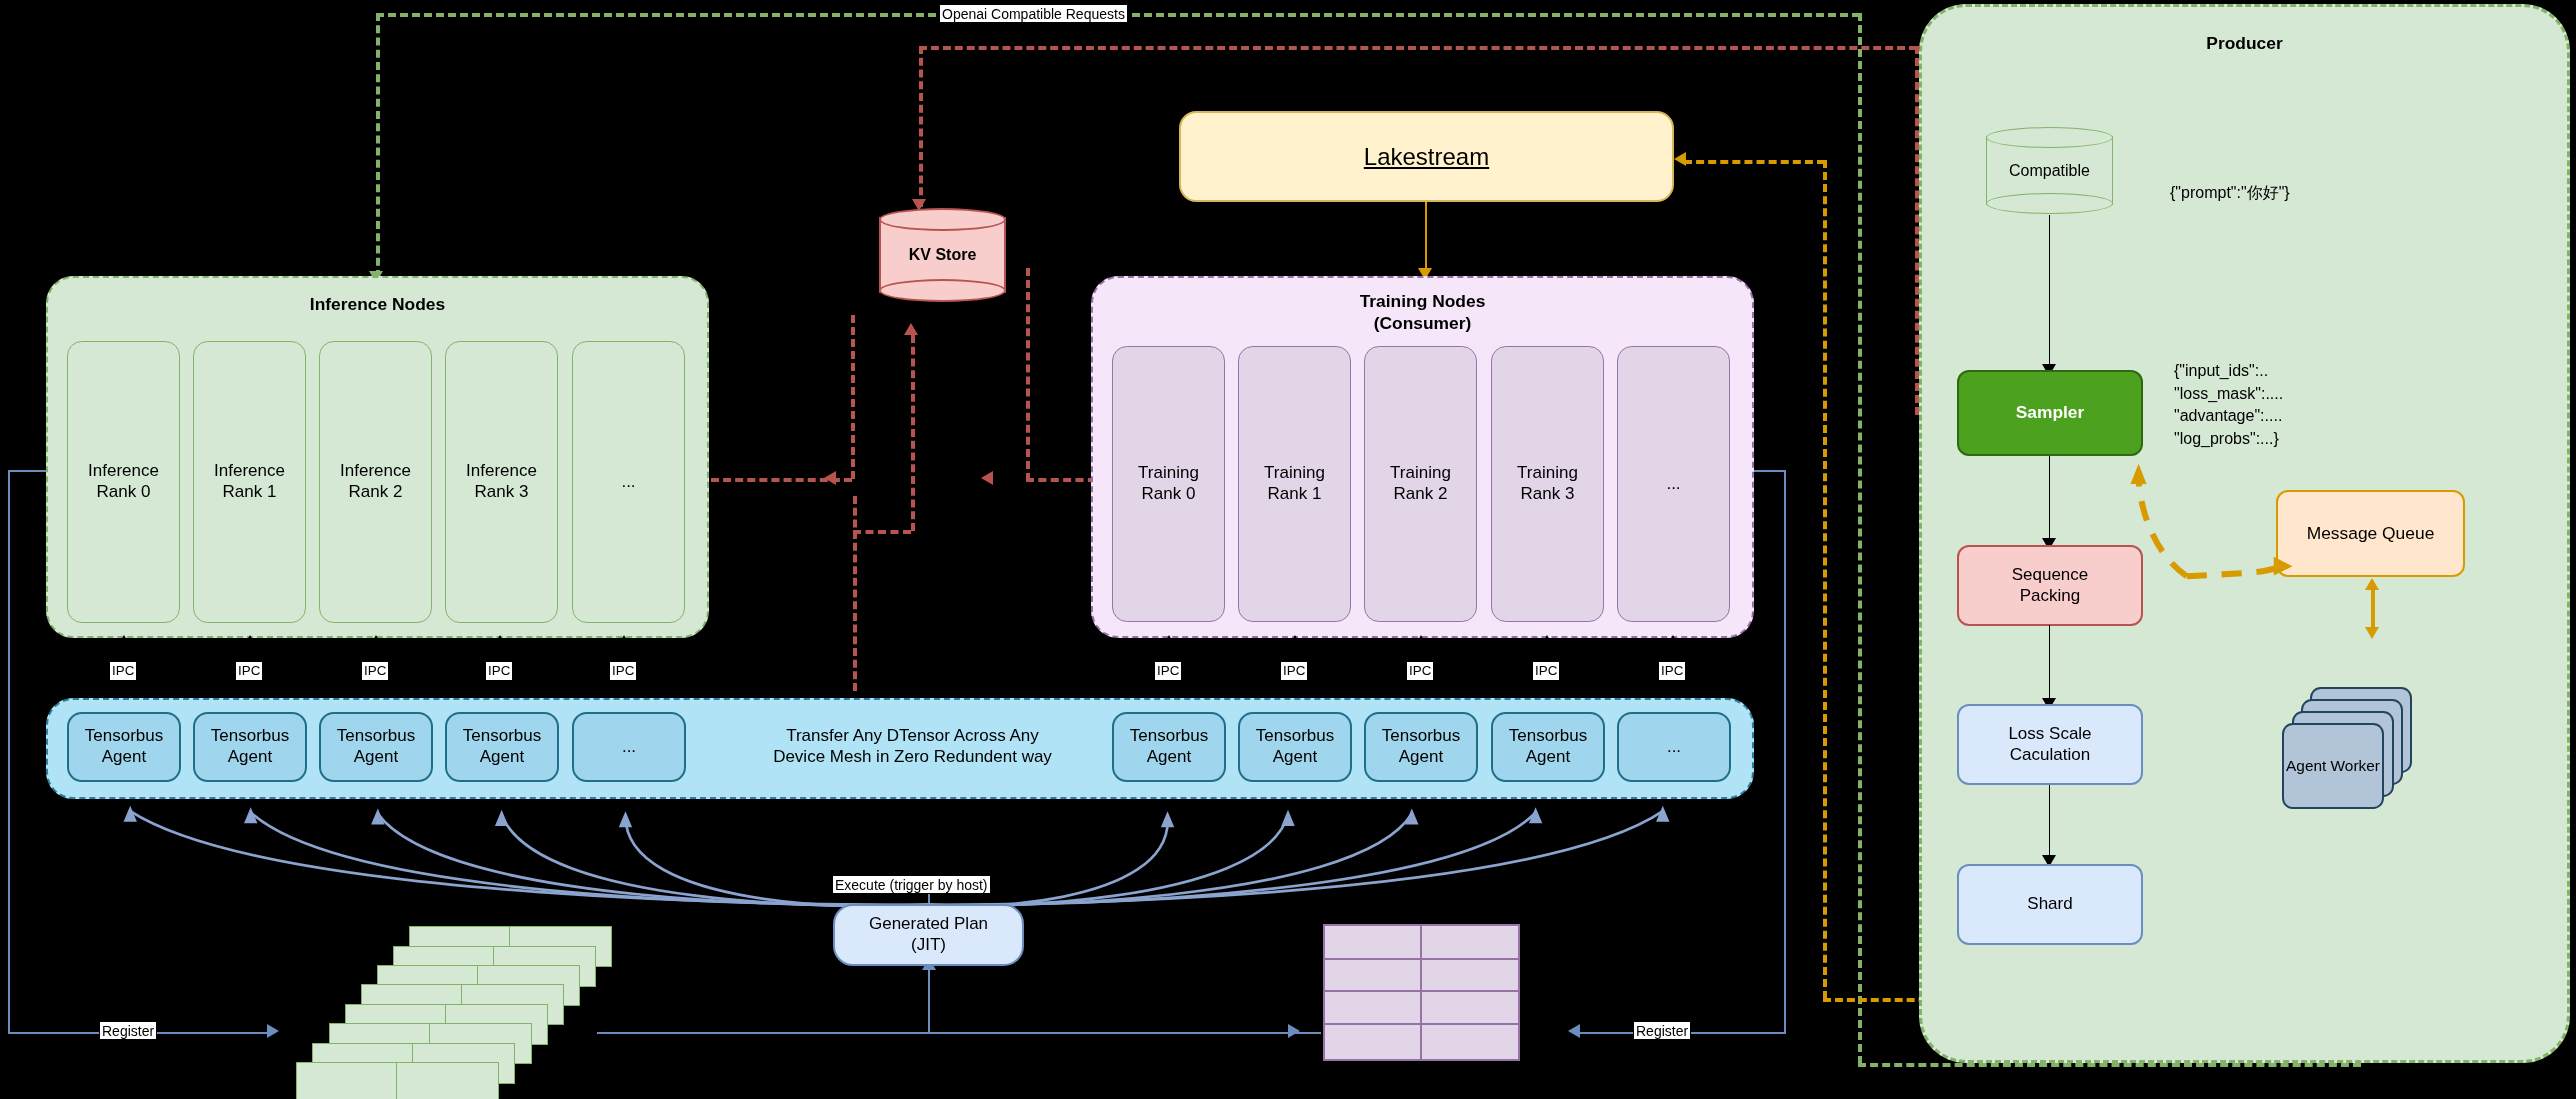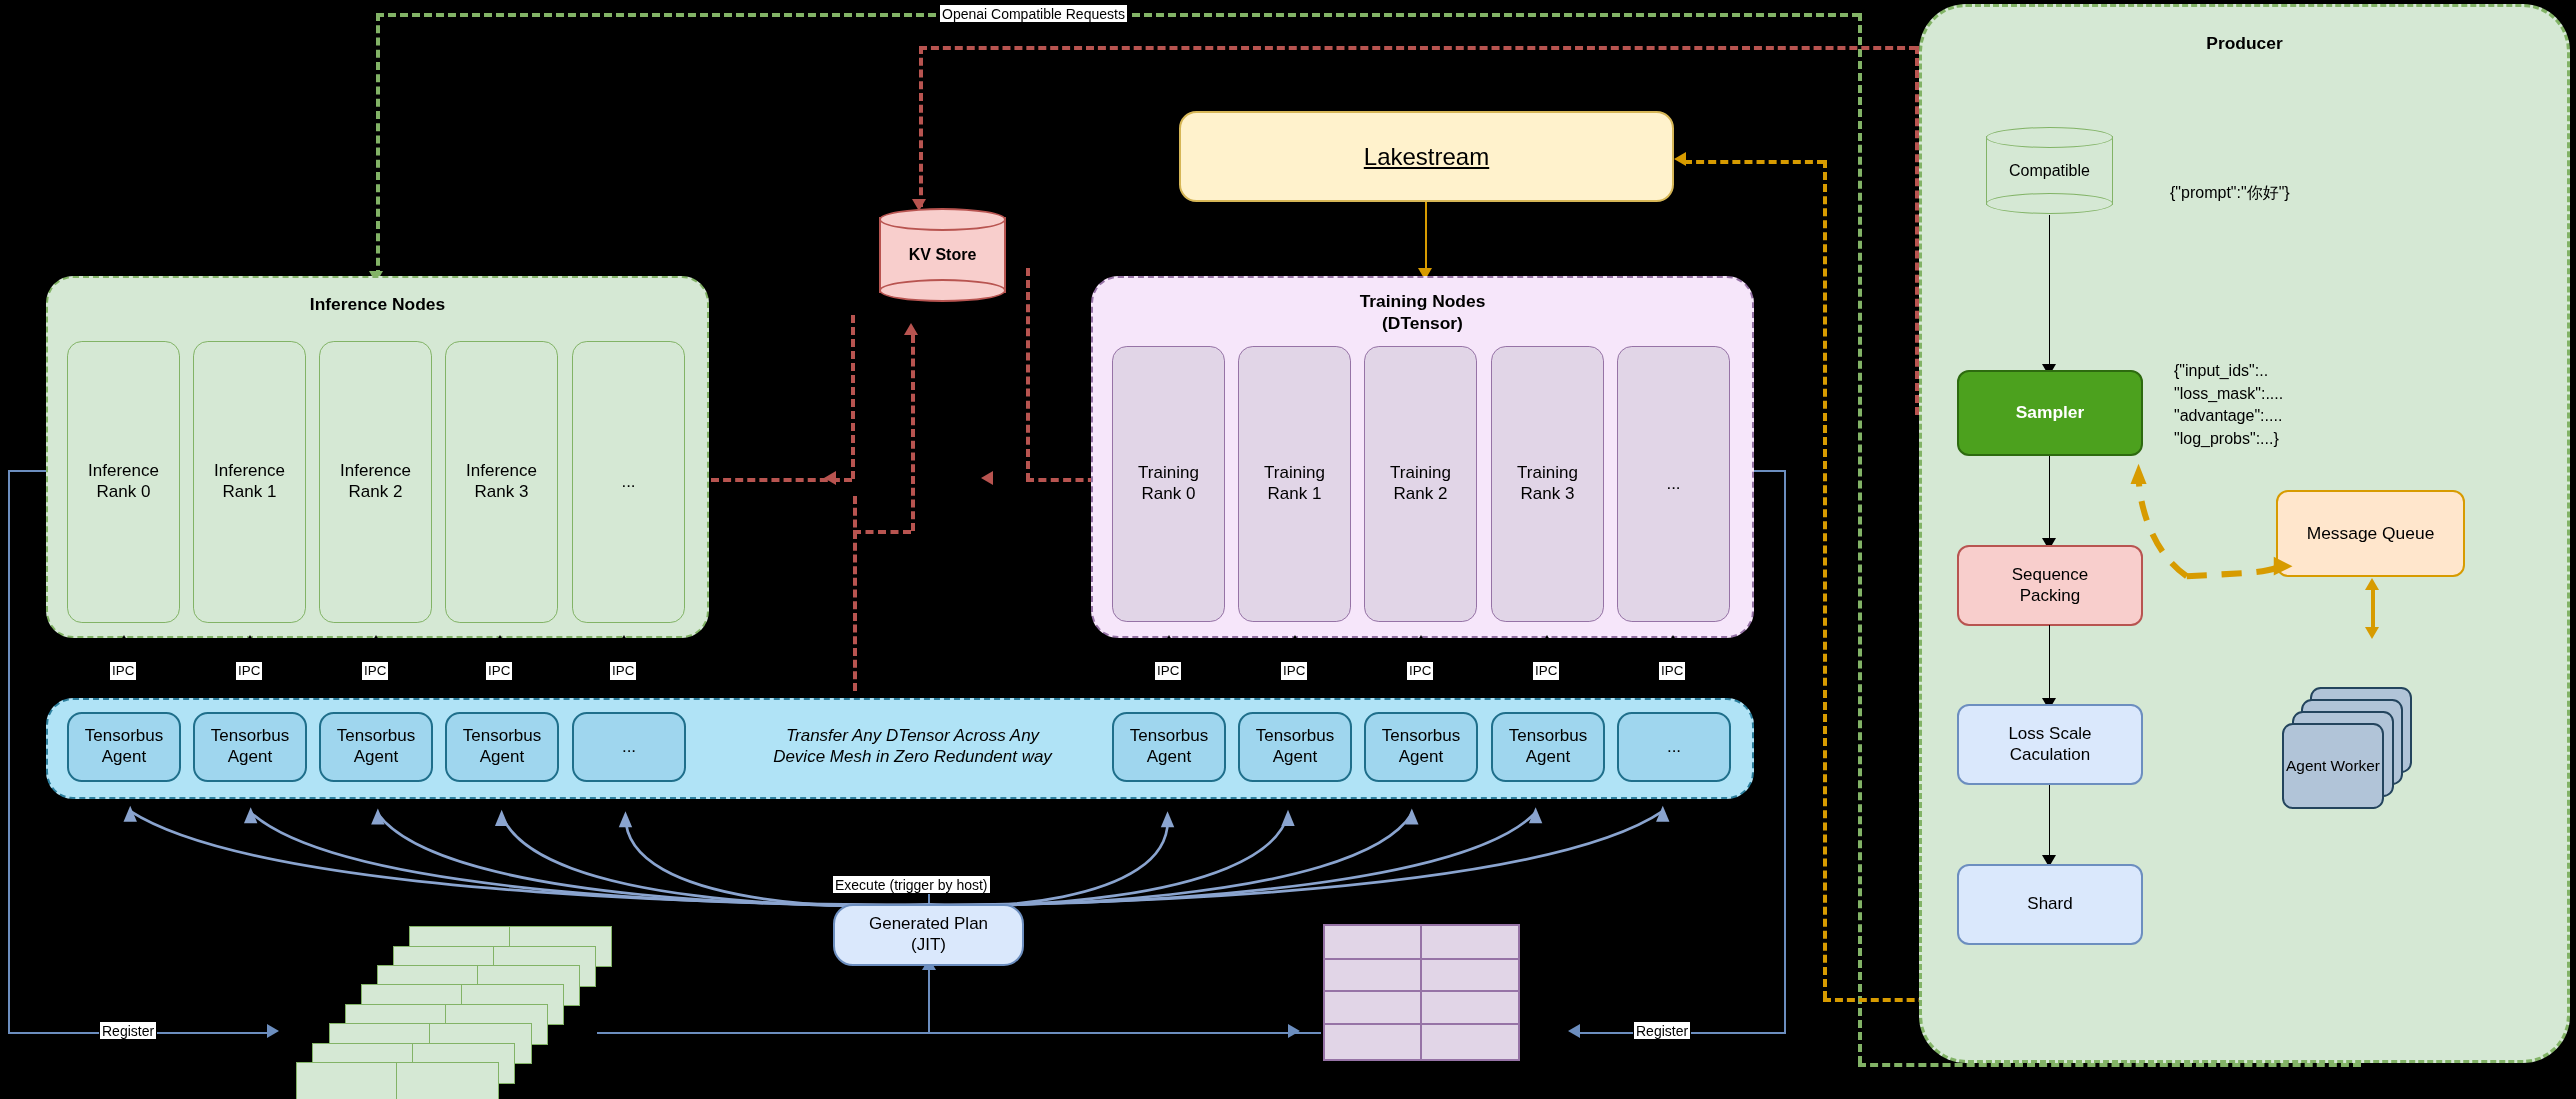"Training Nodes" div.cluster-title { text: DTensor -> Consumer }
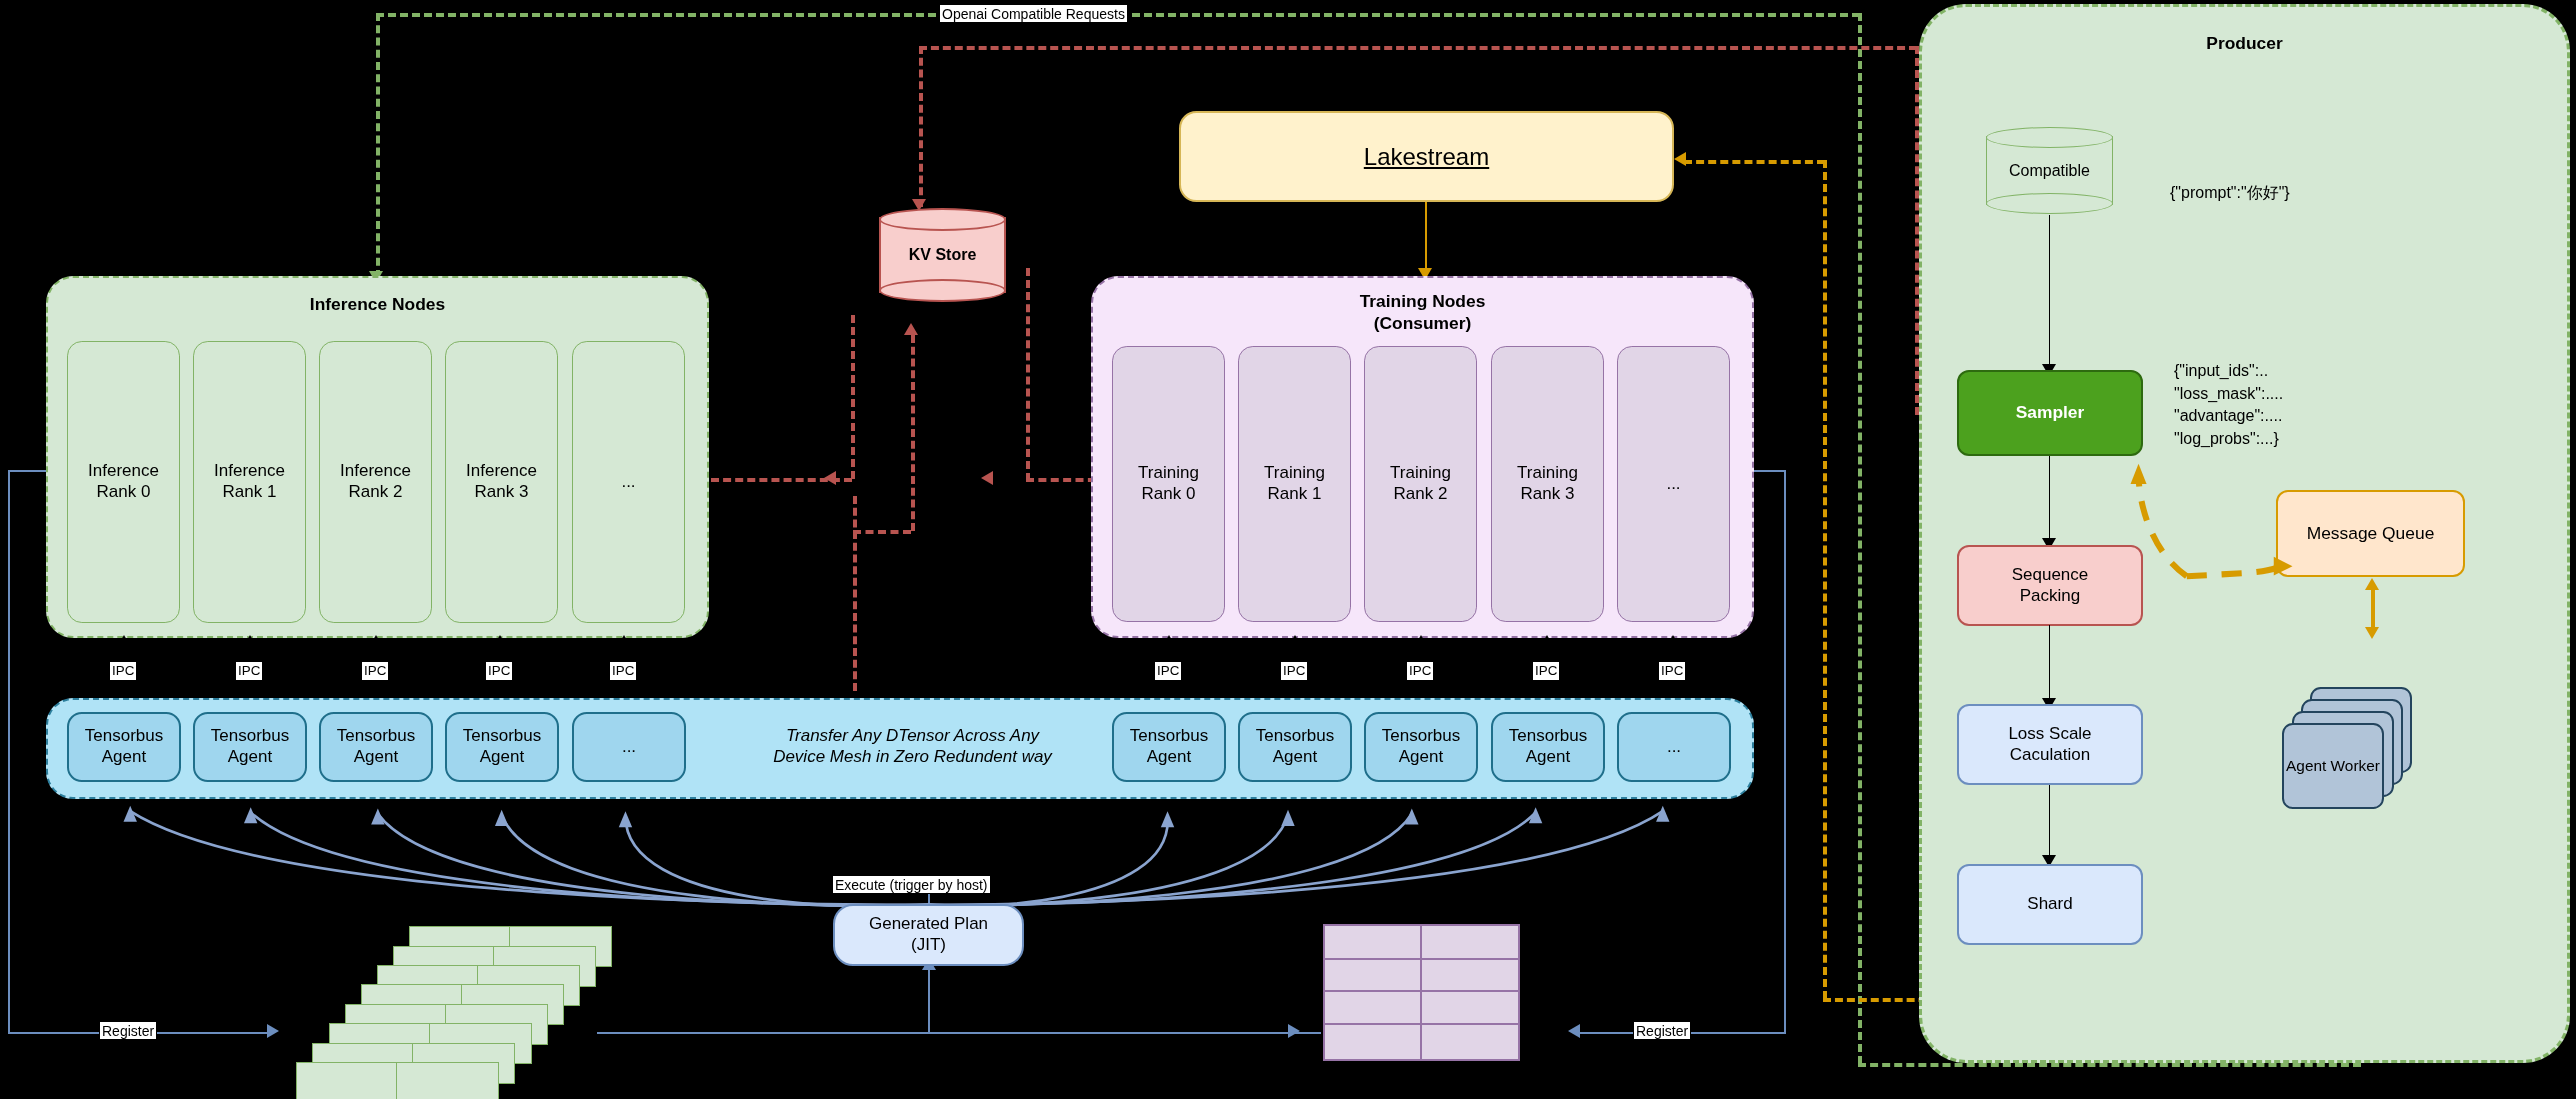"Transfer Any DTensor Across Any" span { font-style: italic -> none }
